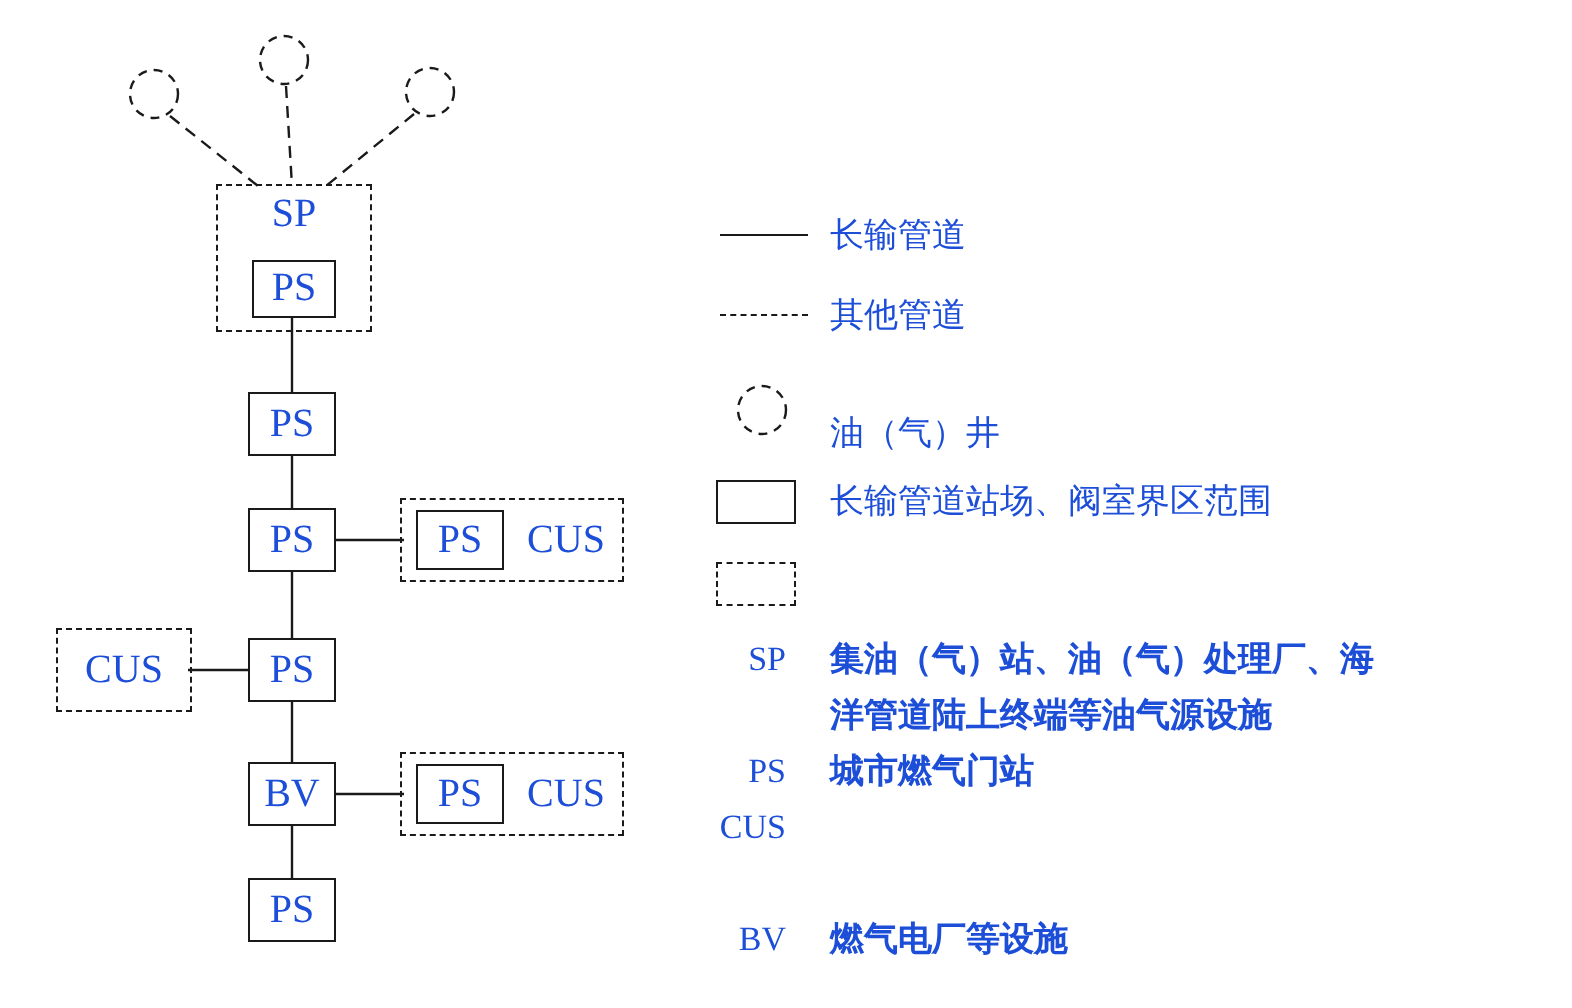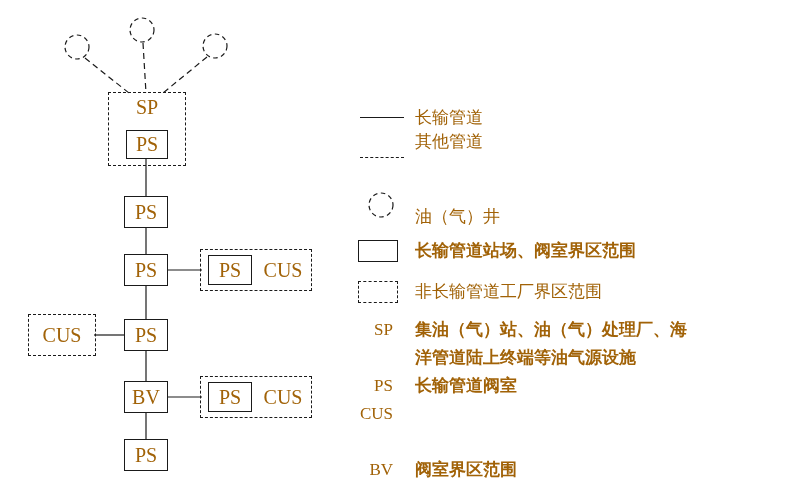"SP" .screen { color: #a16207 -> #1d4ed8 }
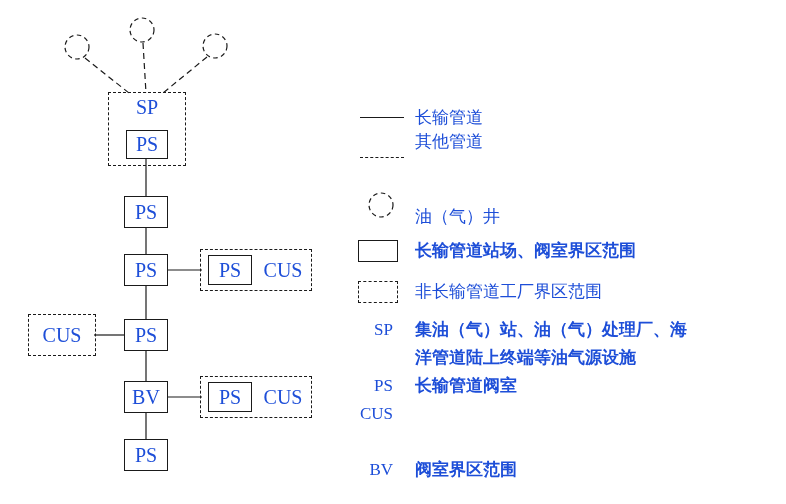"其他管道" .ls-row2-label { top: 129px -> 145px }
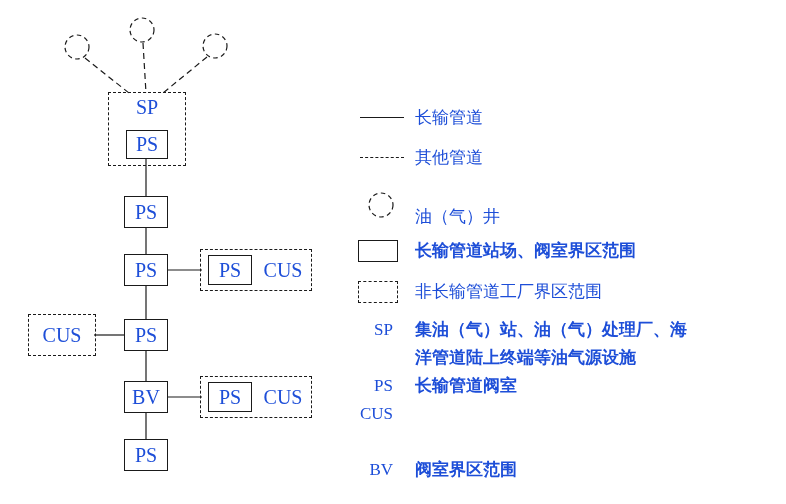"长输管道站场、阀室界区范围" .ls-row4-label { font-weight: bold -> none }
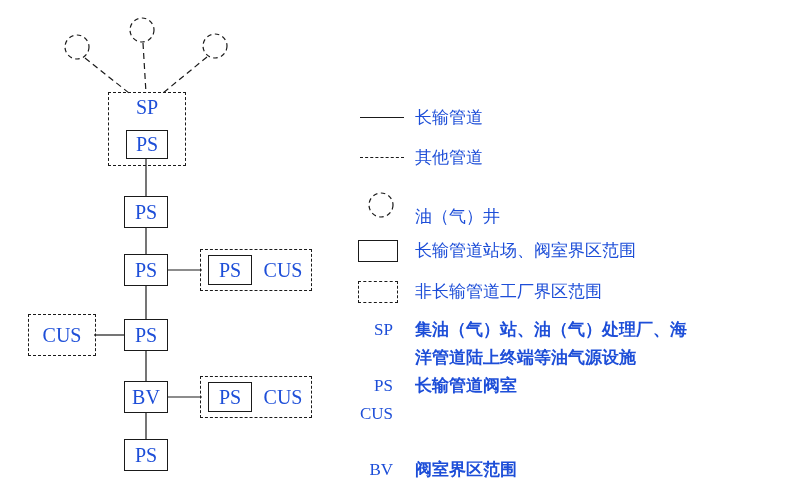"非长输管道工厂界区范围" div.ls-label { html: <div>非长输管道工厂界区范围</div> -> none }
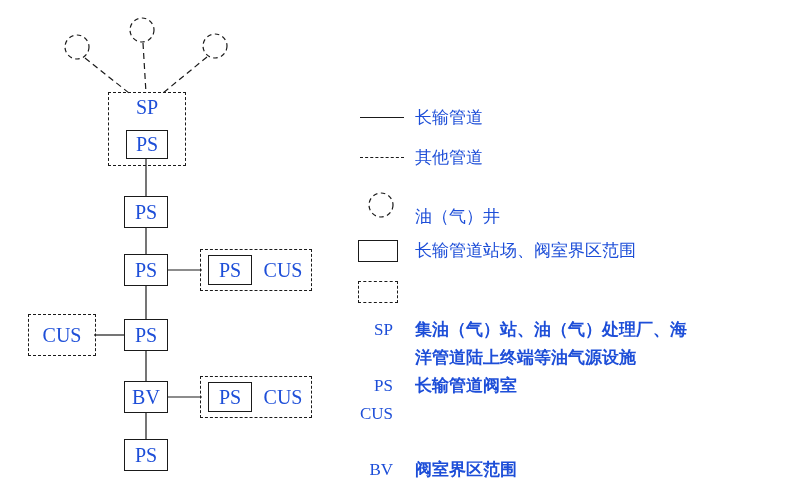"长输管道阀室" div.term { text: 长输管道阀室 -> 城市燃气门站 }
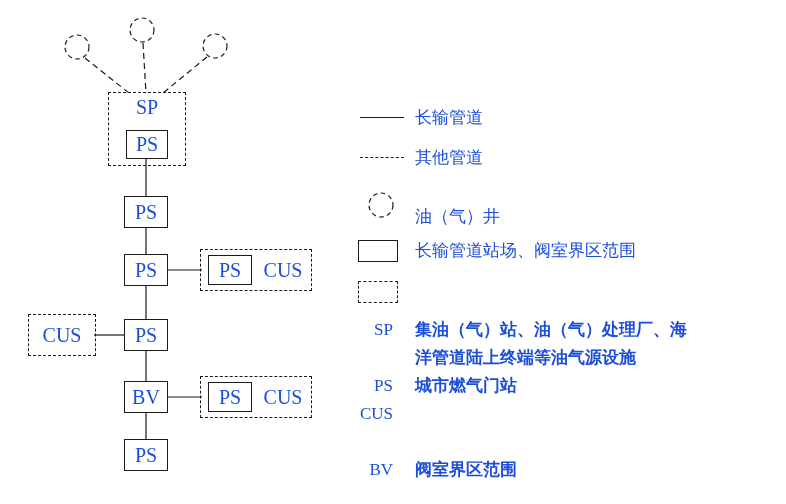"阀室界区范围" div.term { text: 阀室界区范围 -> 燃气电厂等设施 }
